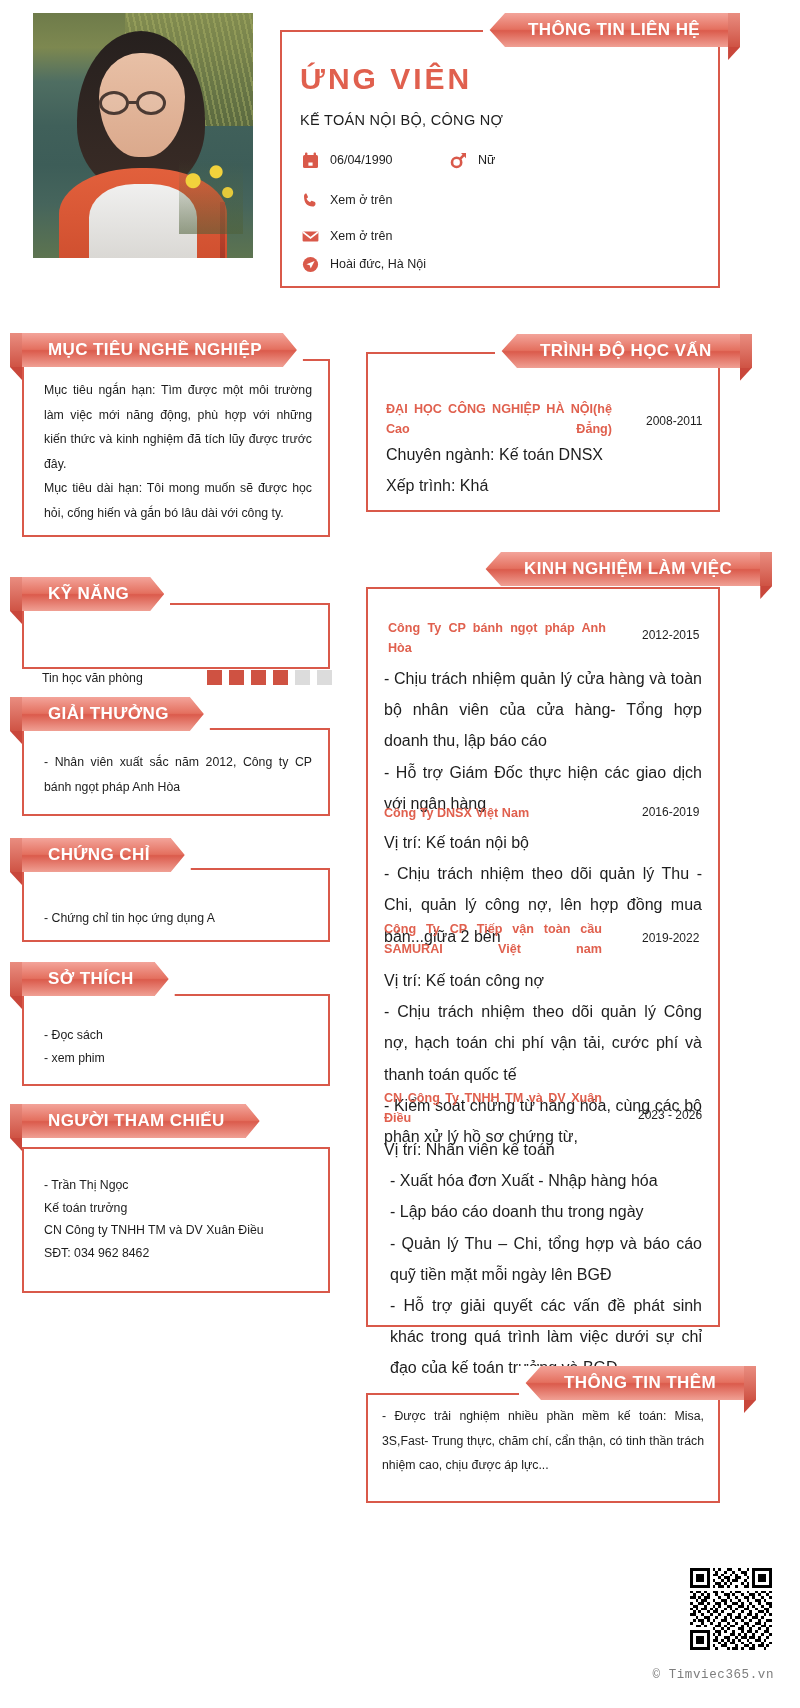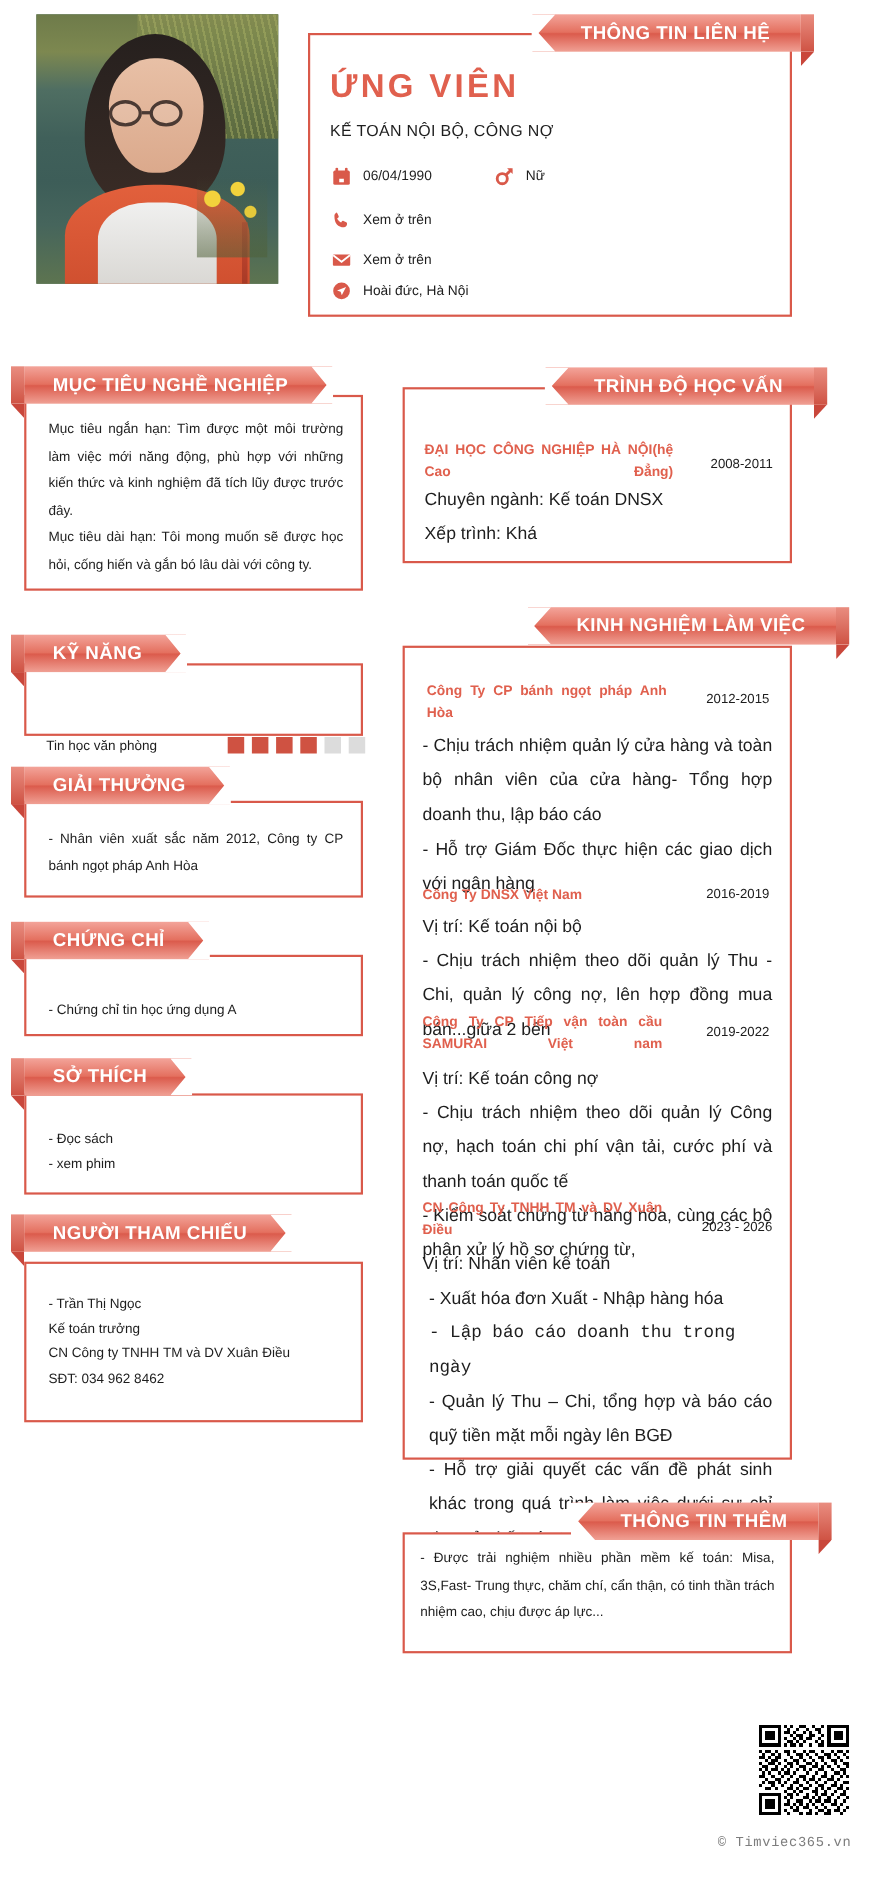"- Lập báo cáo doanh" div.line { font-family: Liberation Mono, monospace -> none }
